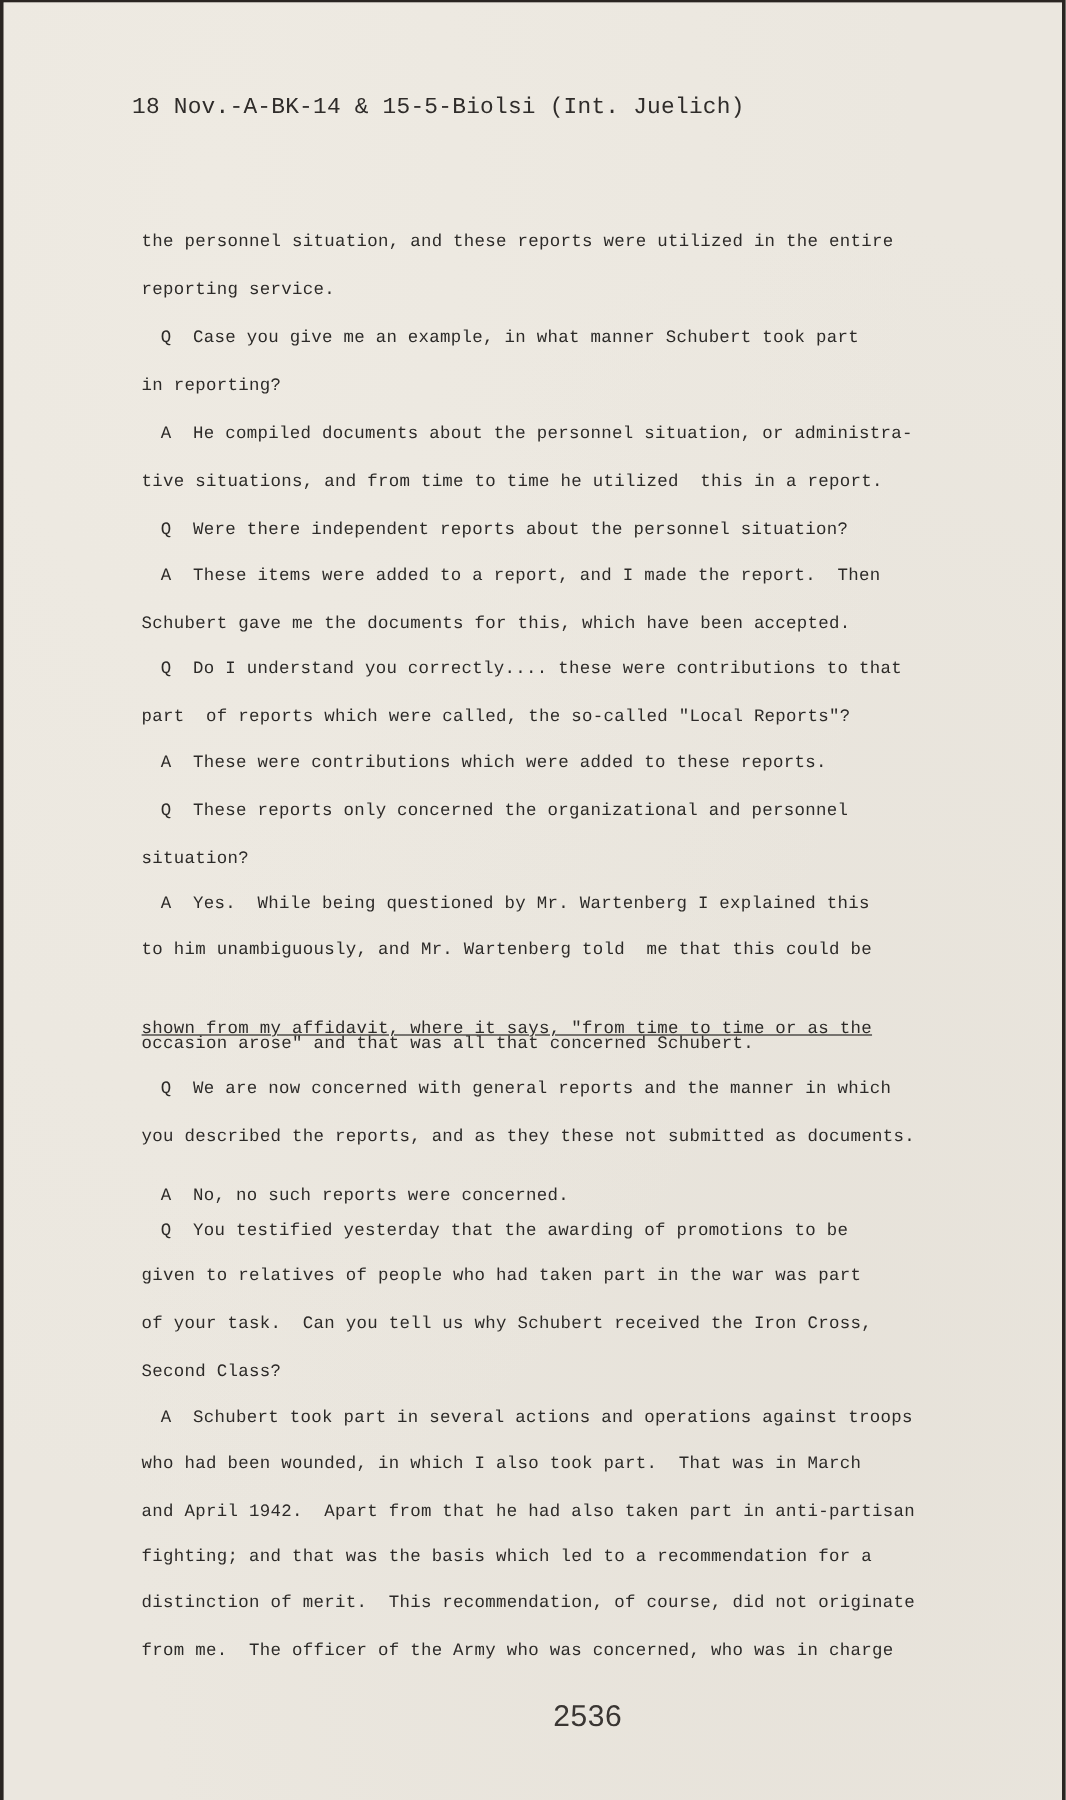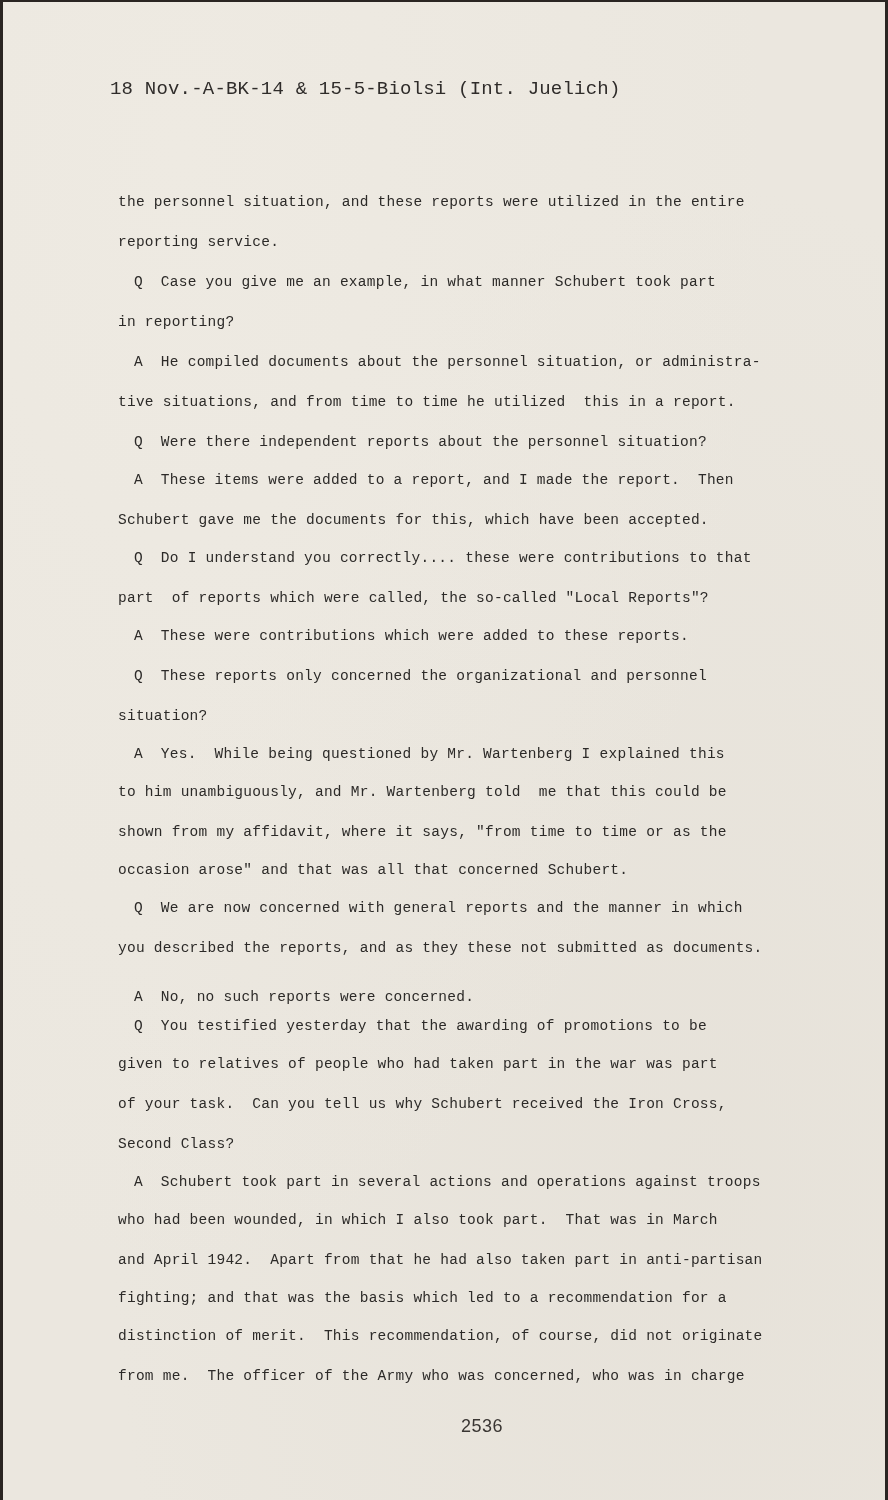"shown from my affidavit, where" div.line { text-decoration: none -> underline; top: 630px -> 656px }
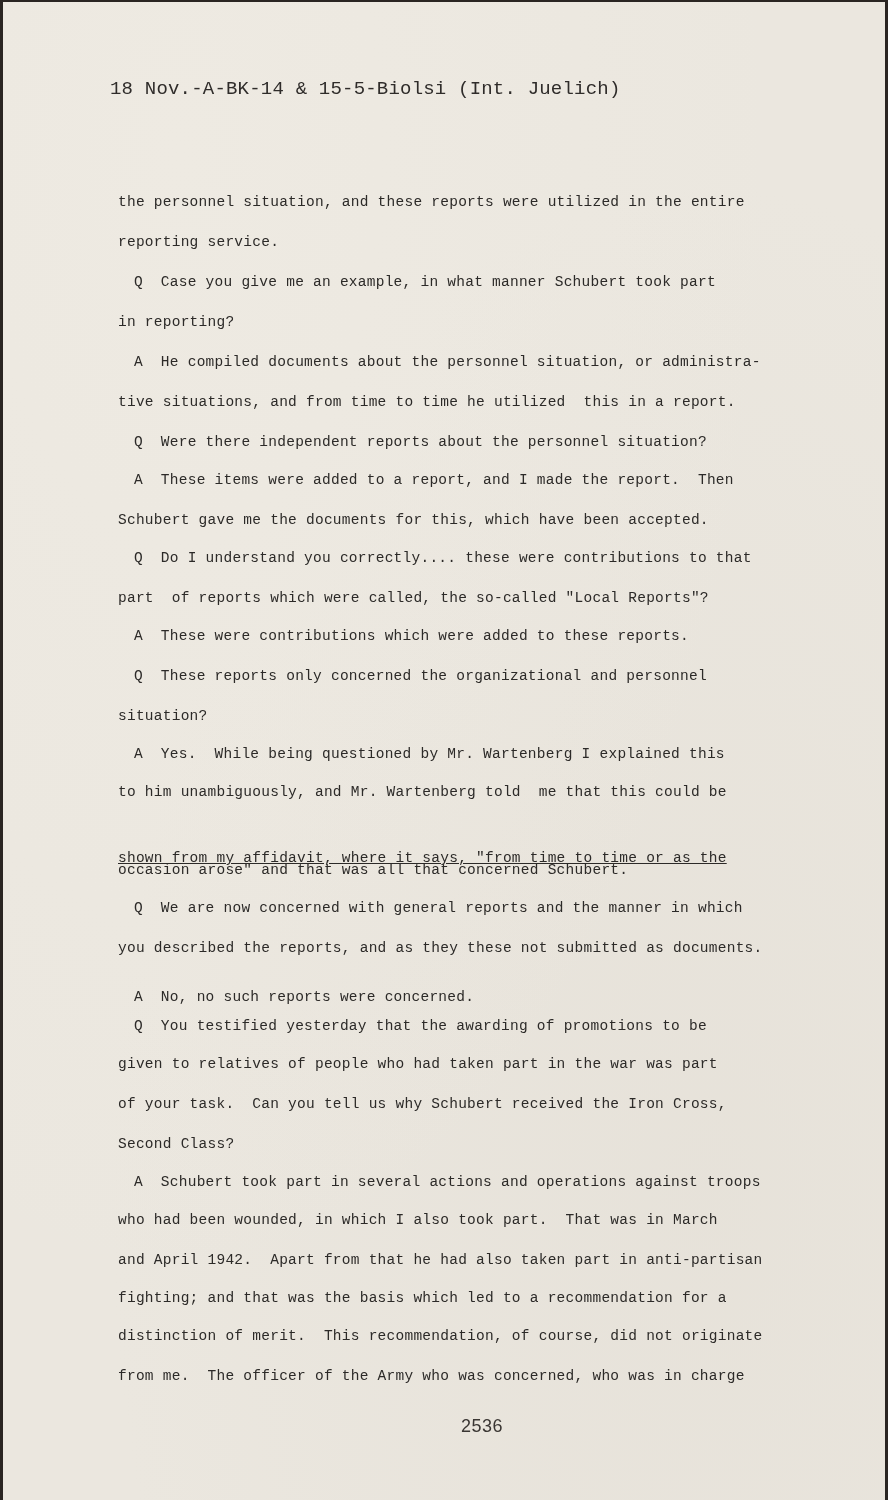"2536" .page-number { font-size: 18px -> 25px }
